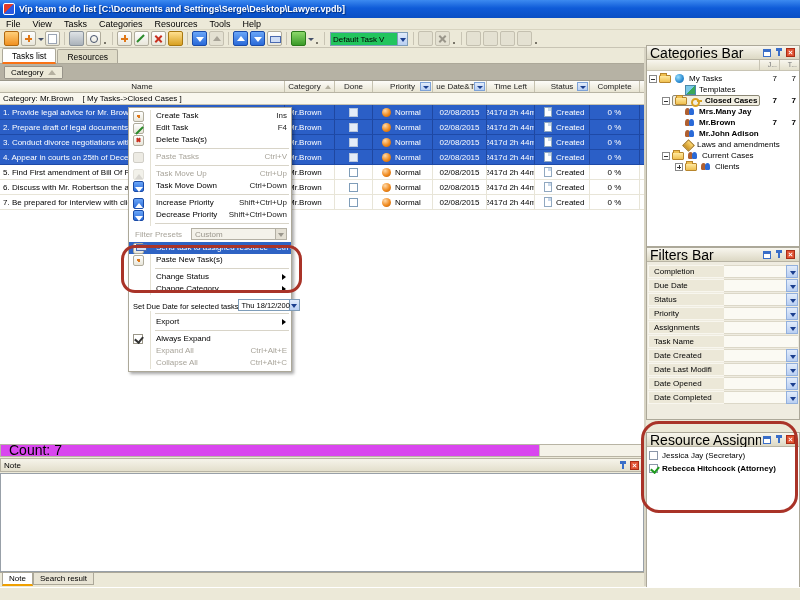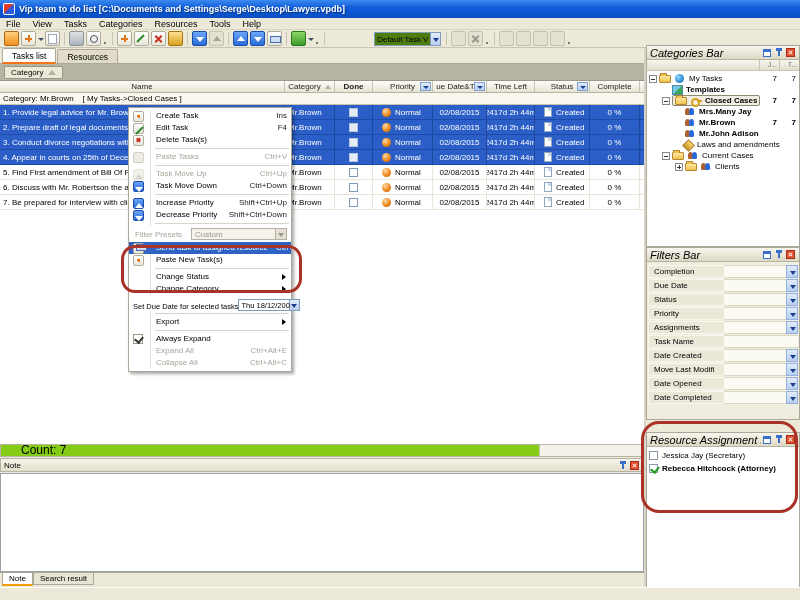"Default Task V" .tb-combo .val { background: #4d7c0f -> #22c55e; margin-left: 44px -> none; width: 56px -> 67px }
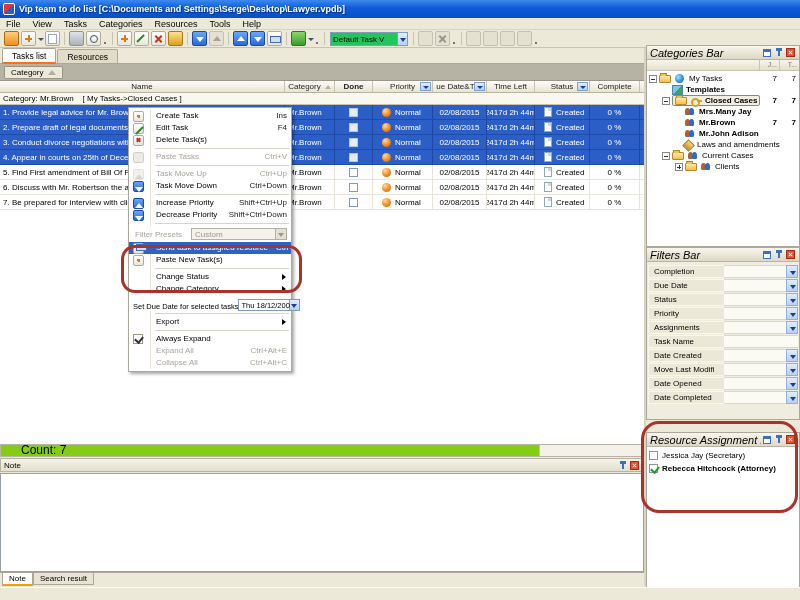"Categories Bar" .ptitle { font-size: 11px -> 14px; font-style: italic -> none }
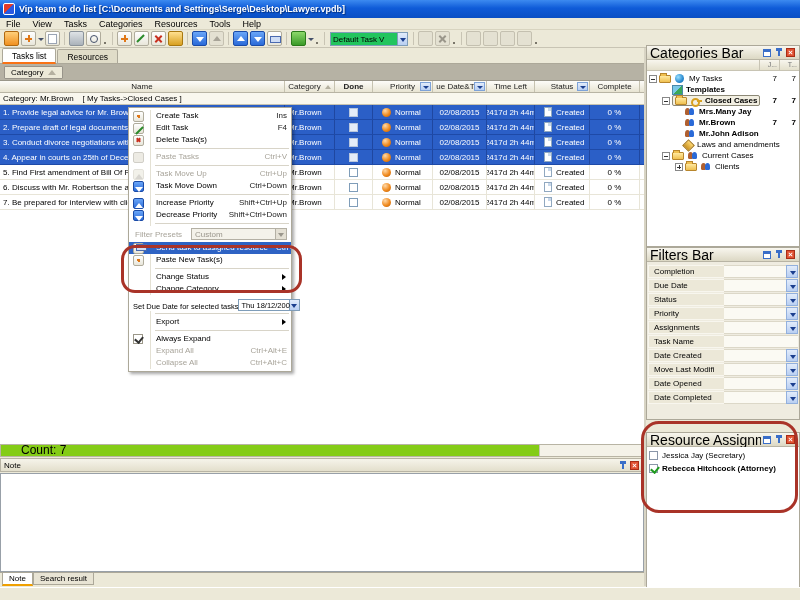"Done" div.hcell { font-weight: bold -> none }
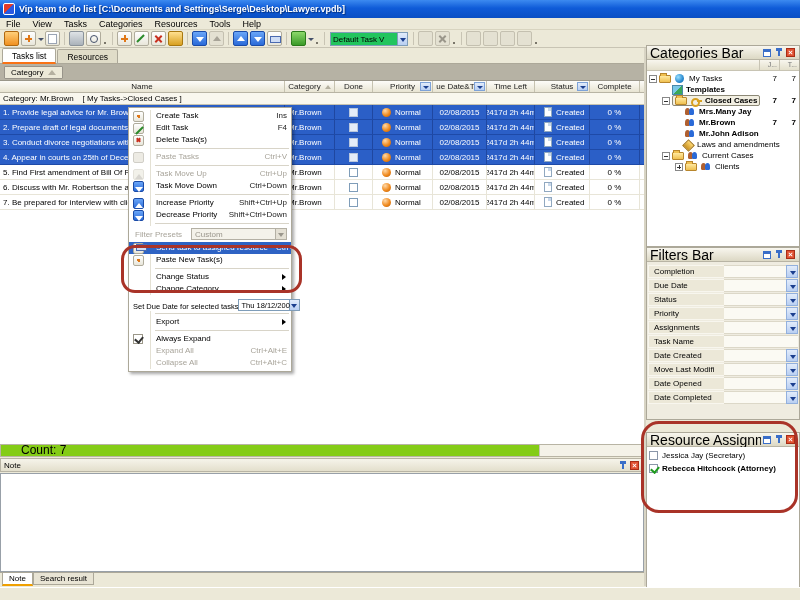"Templates" div.tr2 { font-weight: bold -> none; padding-left: 15px -> 28px }
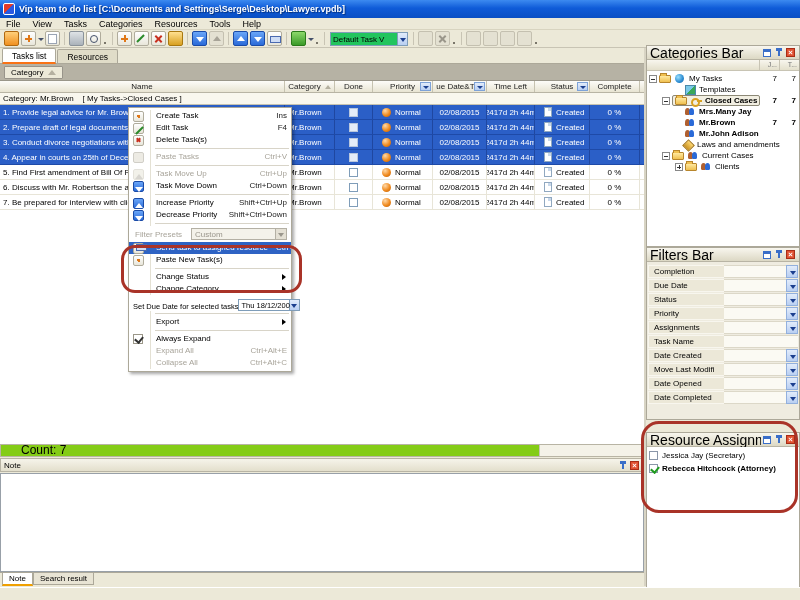"Move Last Modifi" div.flbl { text: Move -> Date }
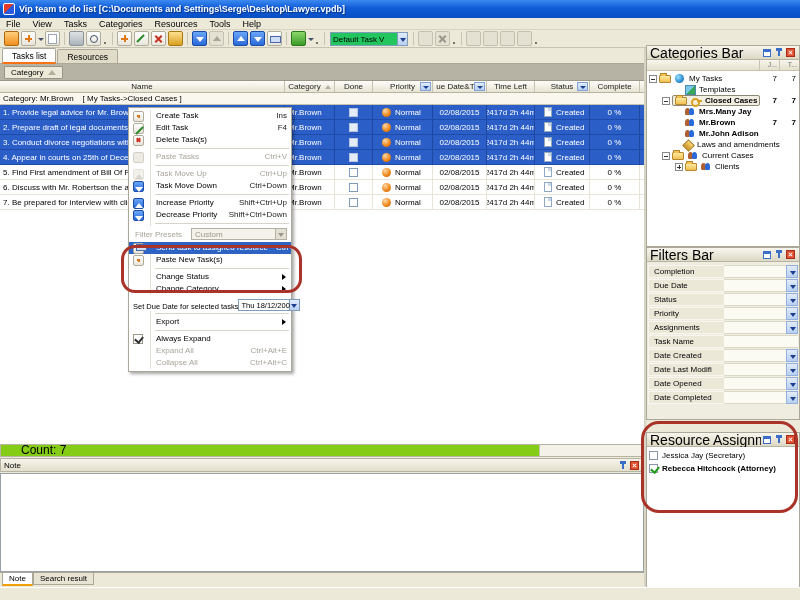"Count: 7" .countbar { background: #84cc16 -> #d946ef; font-size: 12px -> 14px; padding-left: 20px -> 8px }
